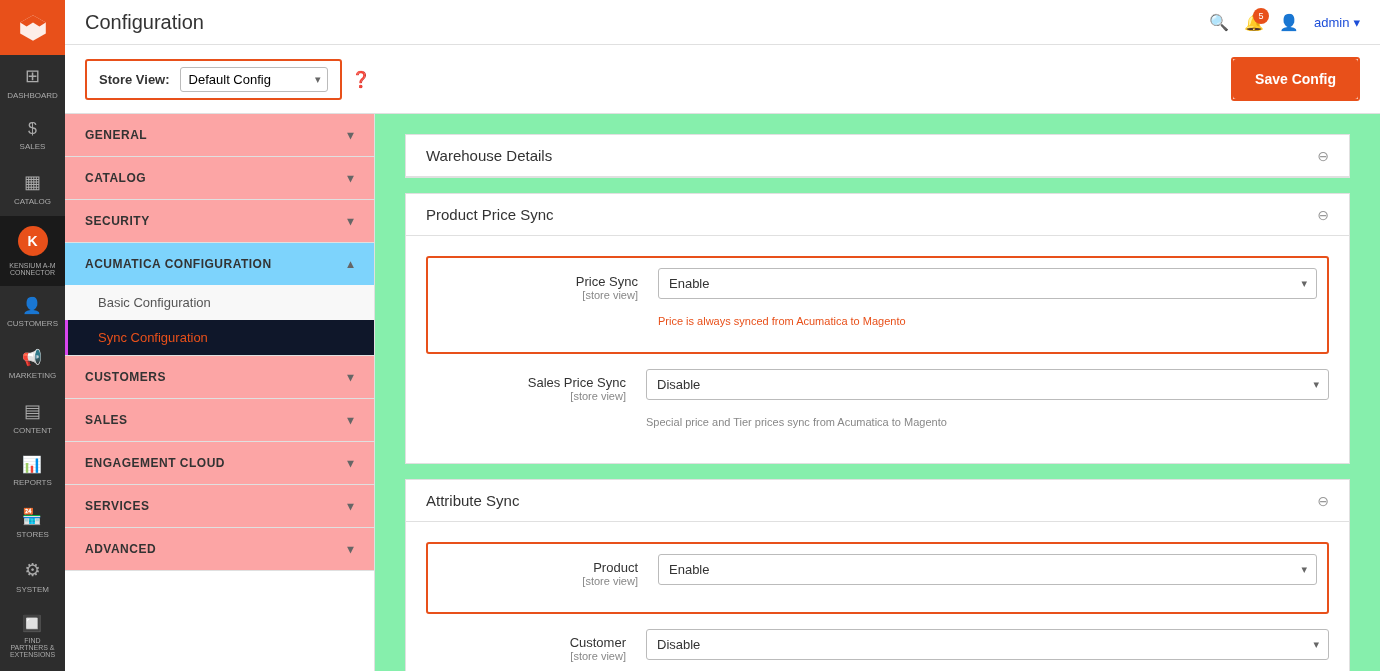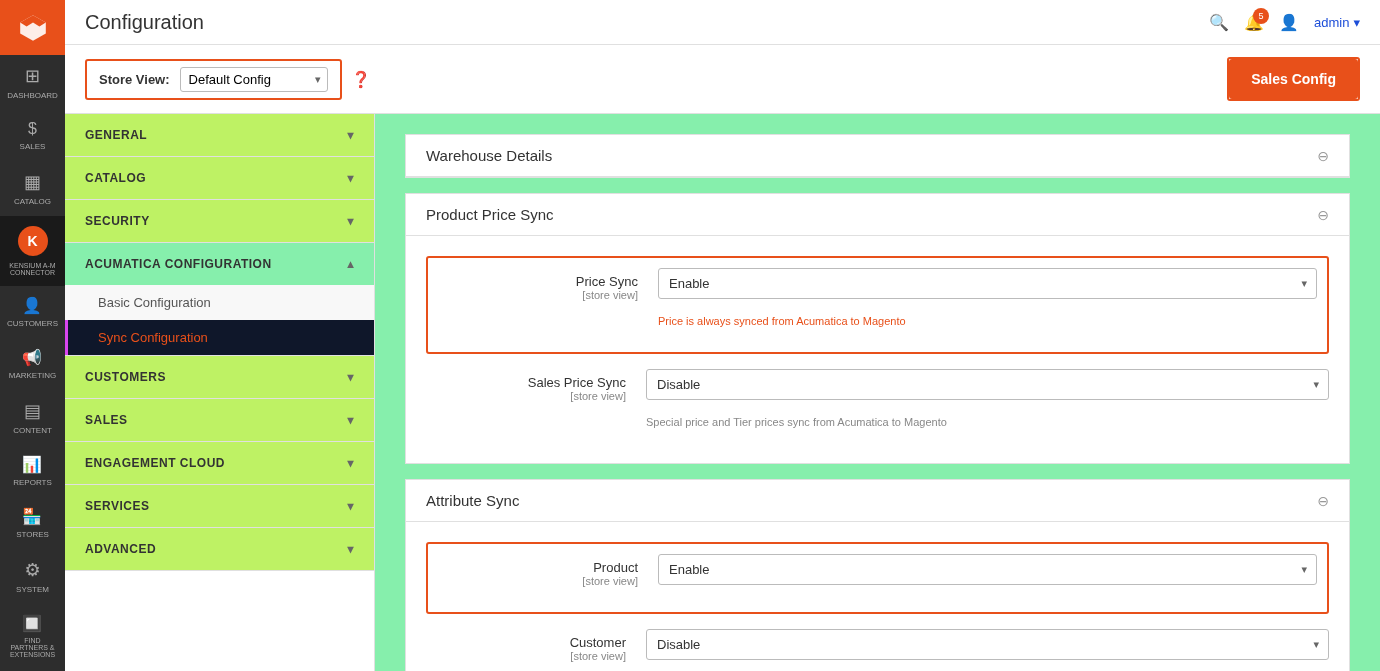"Sales Config" button.save-config-btn { text: Sales -> Save }
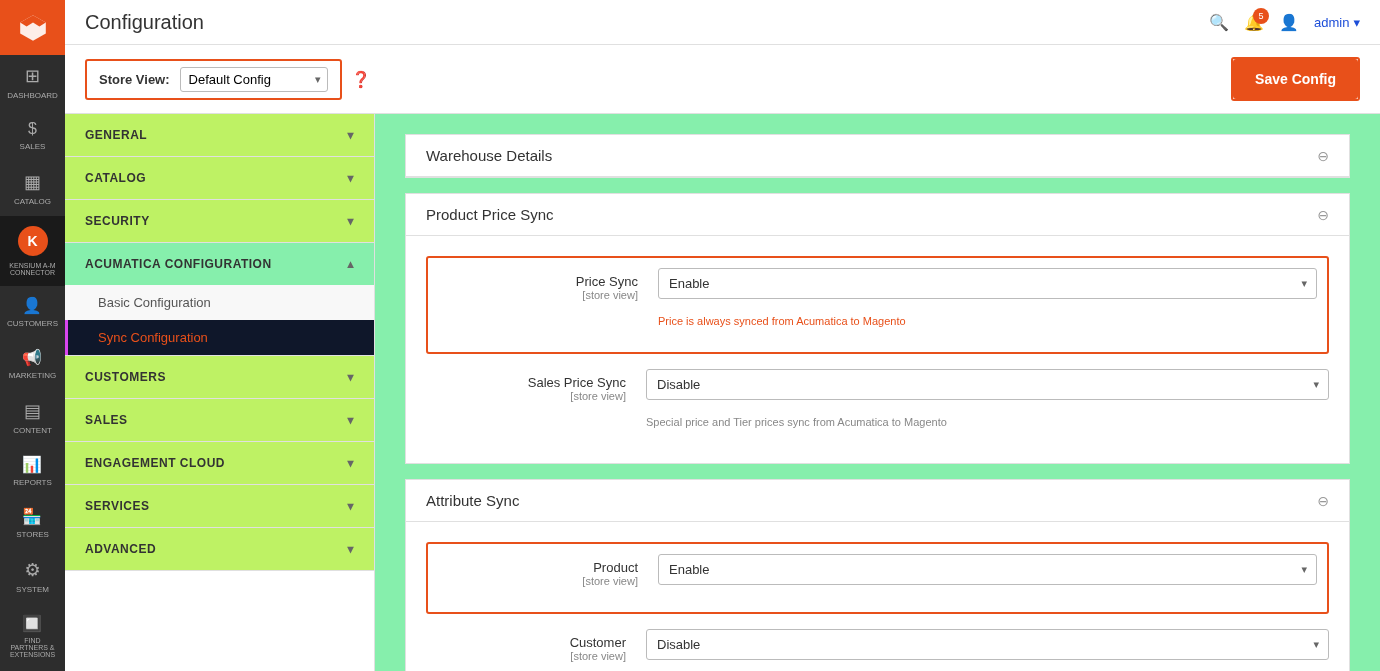"GENERAL" .nav-section-header { background: #bef264 -> #fca5a5 }
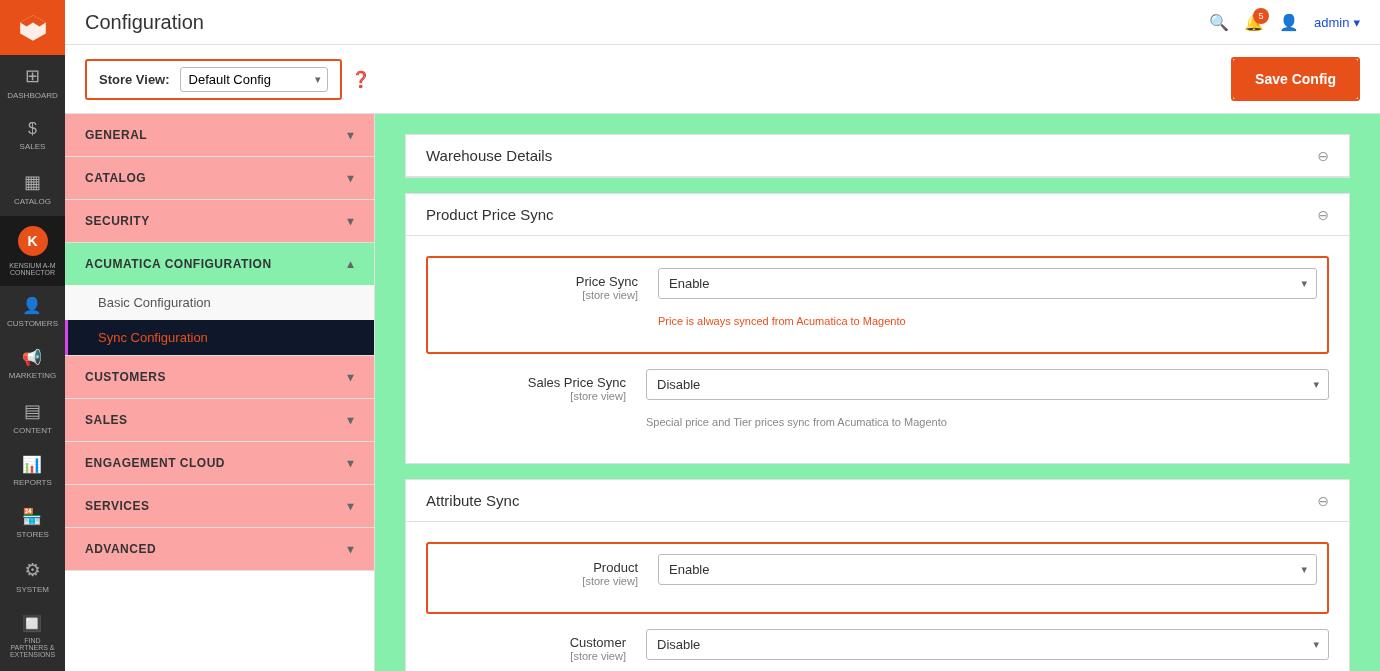"ACUMATICA CONFIGURATION" .nav-section-header.acumatica-active { background: #86efac -> #7dd3fc }
